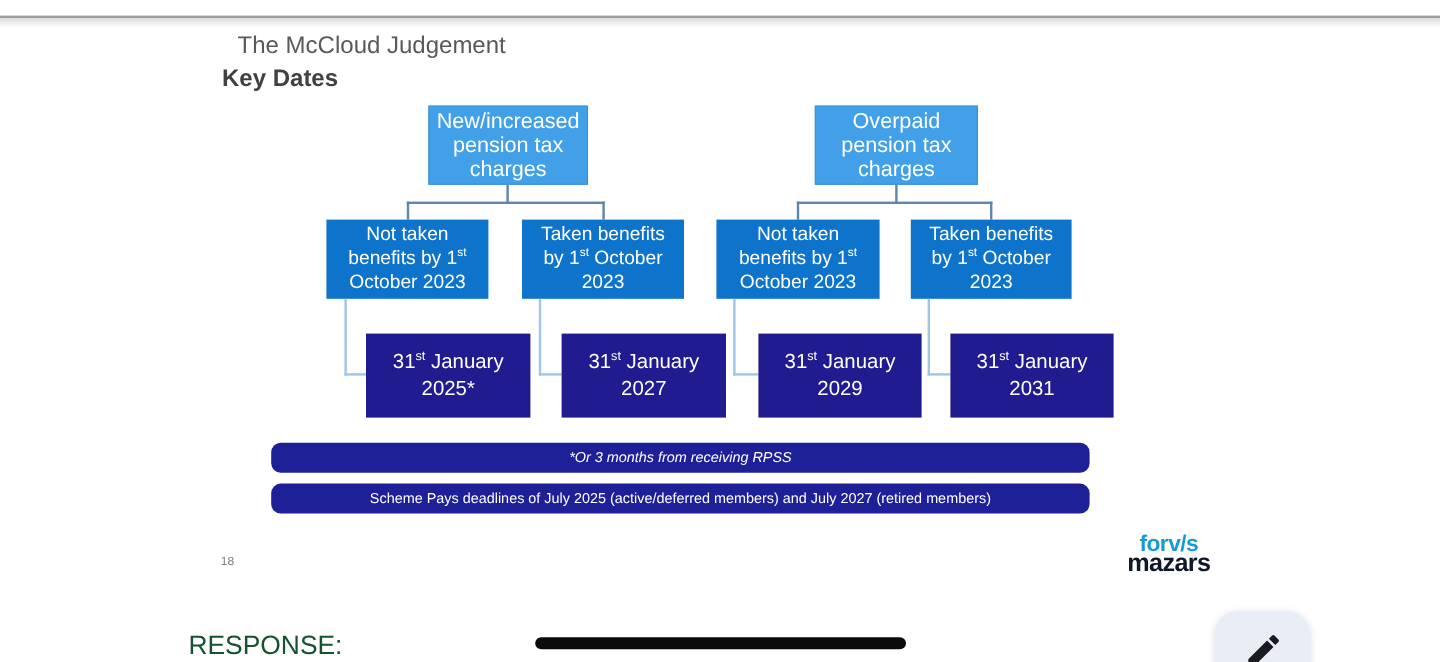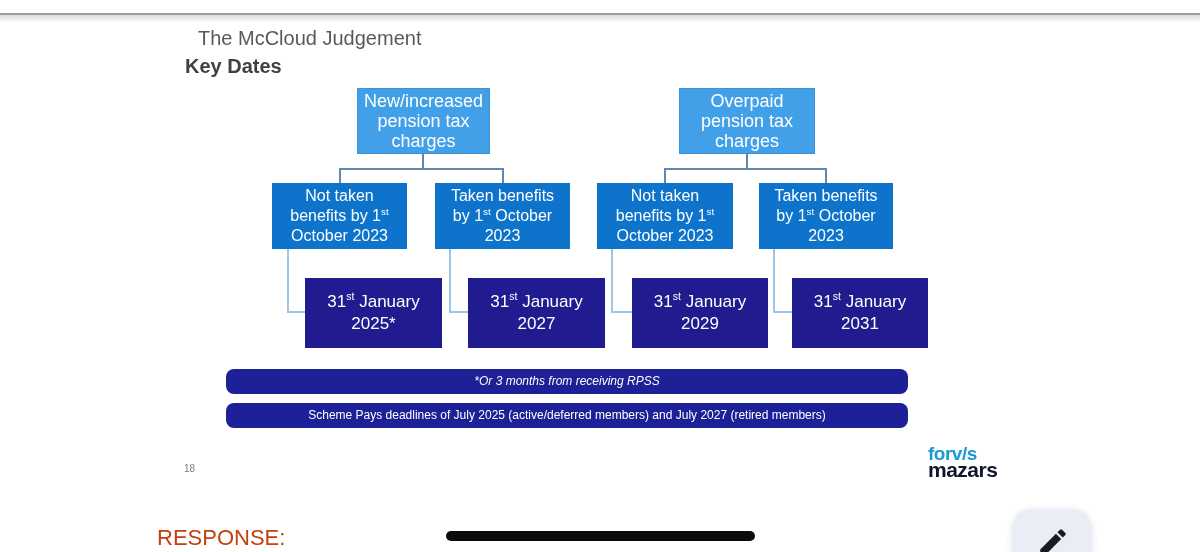"forv/s" .brand { text-align: left -> center }
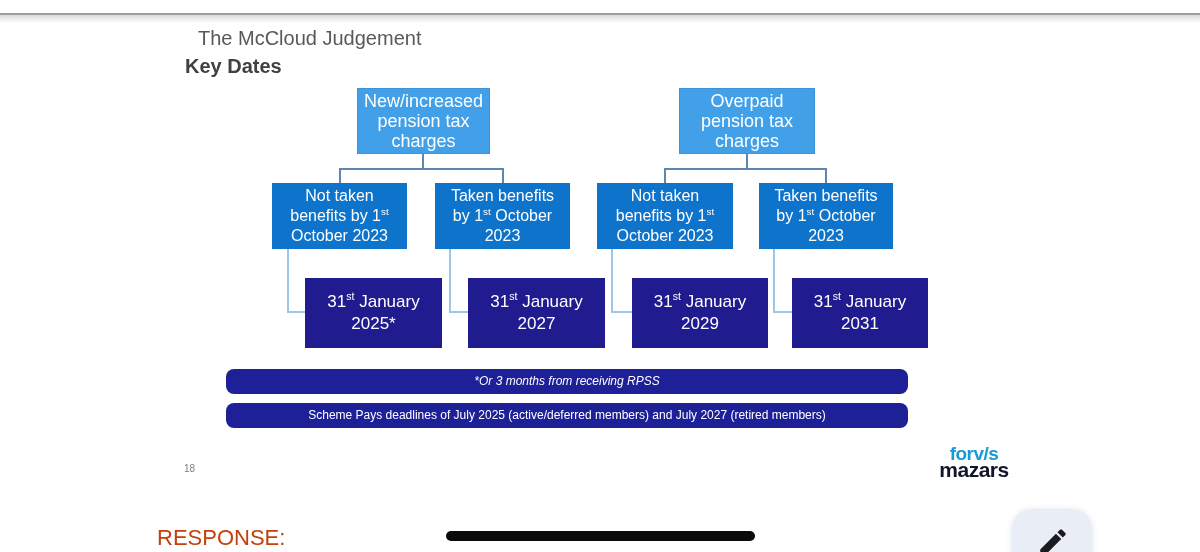"RESPONSE:" .response-label { color: #c2410c -> #14532d }
